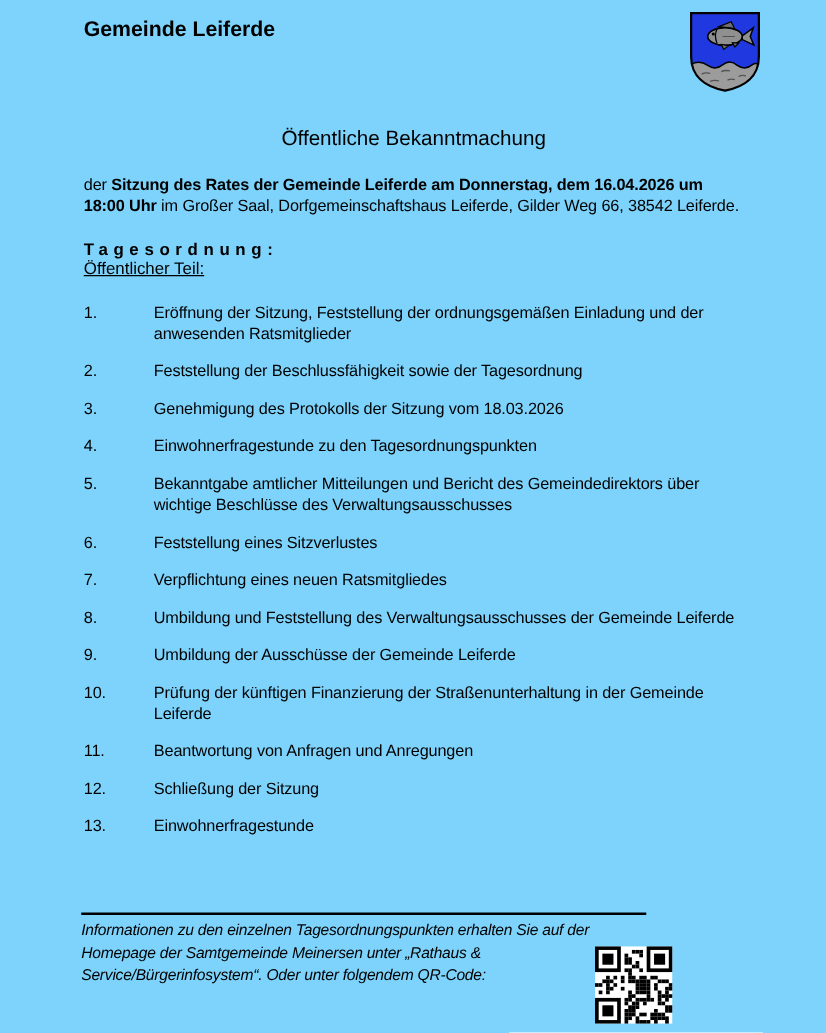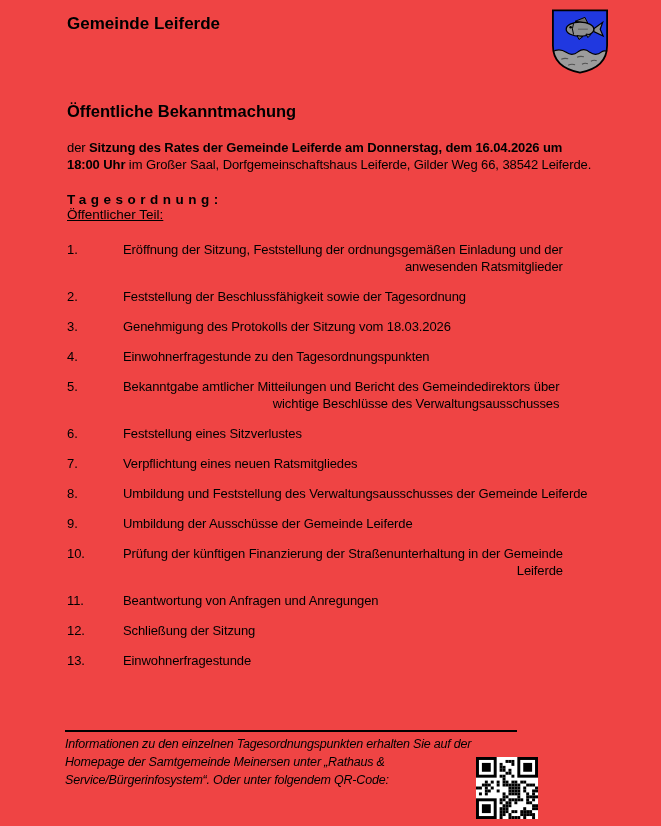"Gemeinde Leiferde" .page { background: #ef4444 -> #7dd3fc }
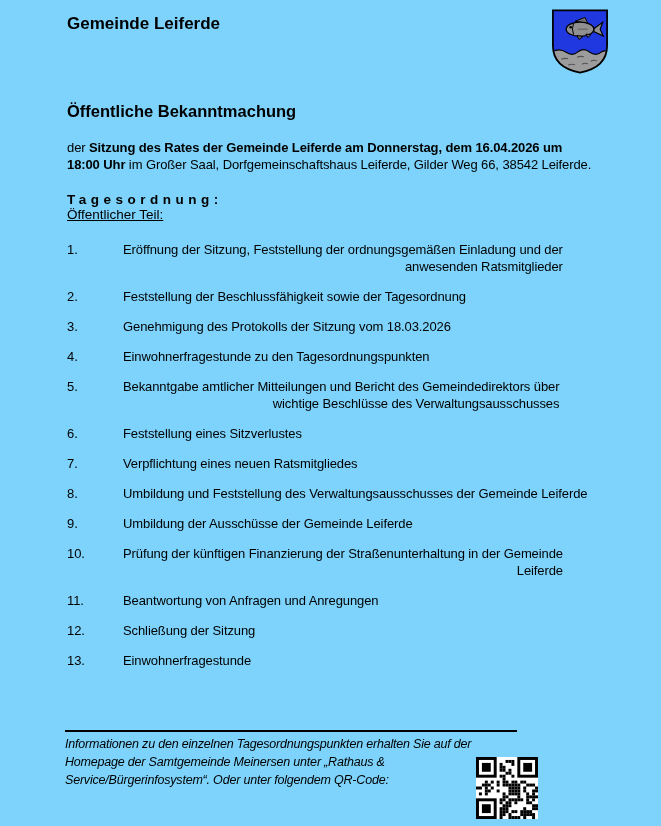"Öffentliche Bekanntmachung" .doc-title { font-weight: bold -> normal; text-align: none -> center }
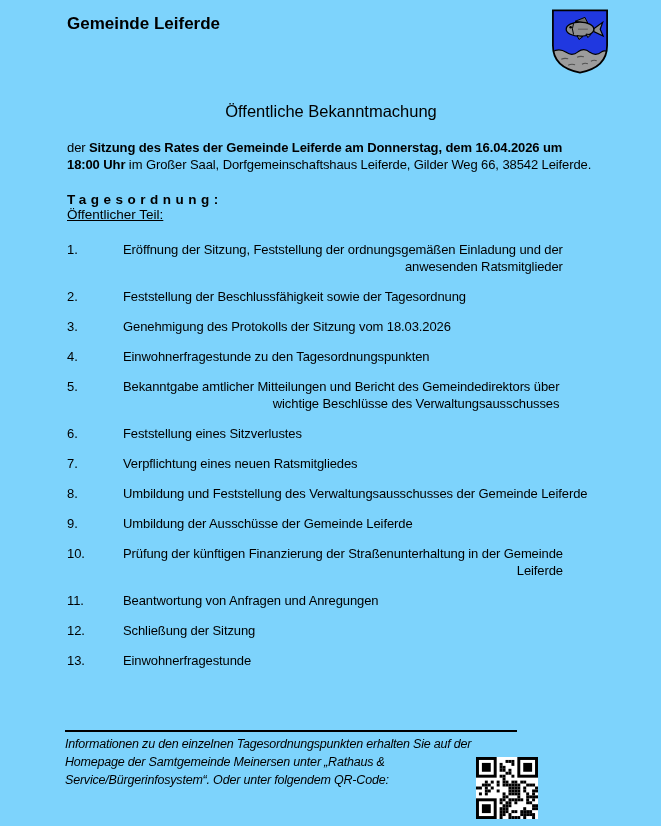"Eröffnung der Sitzung, Feststellung der" .row .txt { text-align: right -> none }
